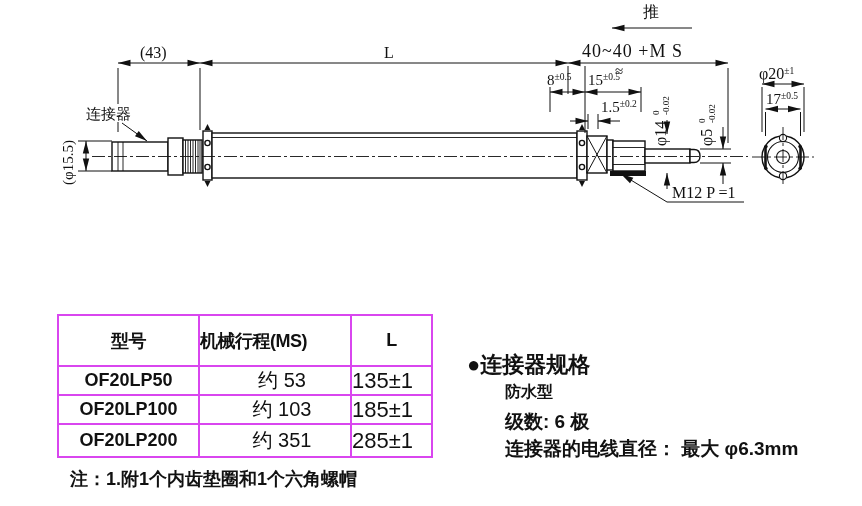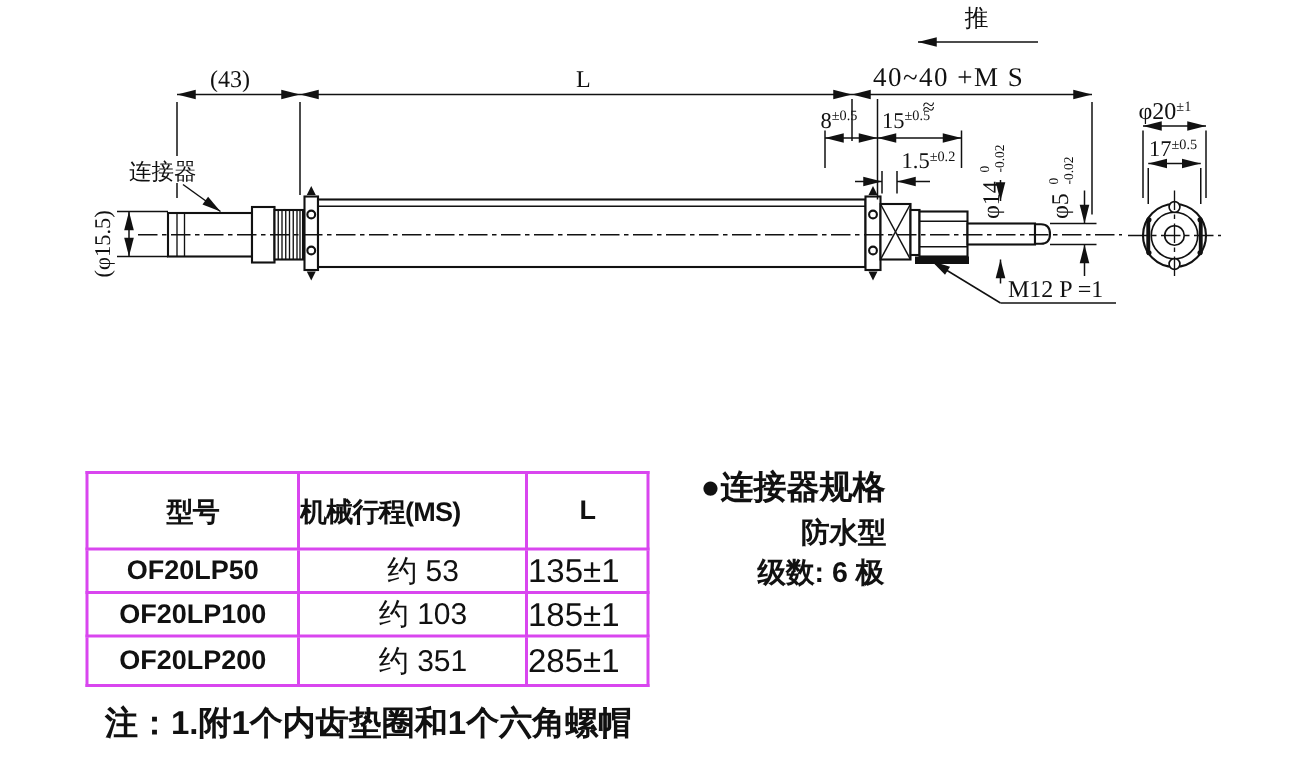"●连接器规格" .spec-line { margin-top: none -> 40px }
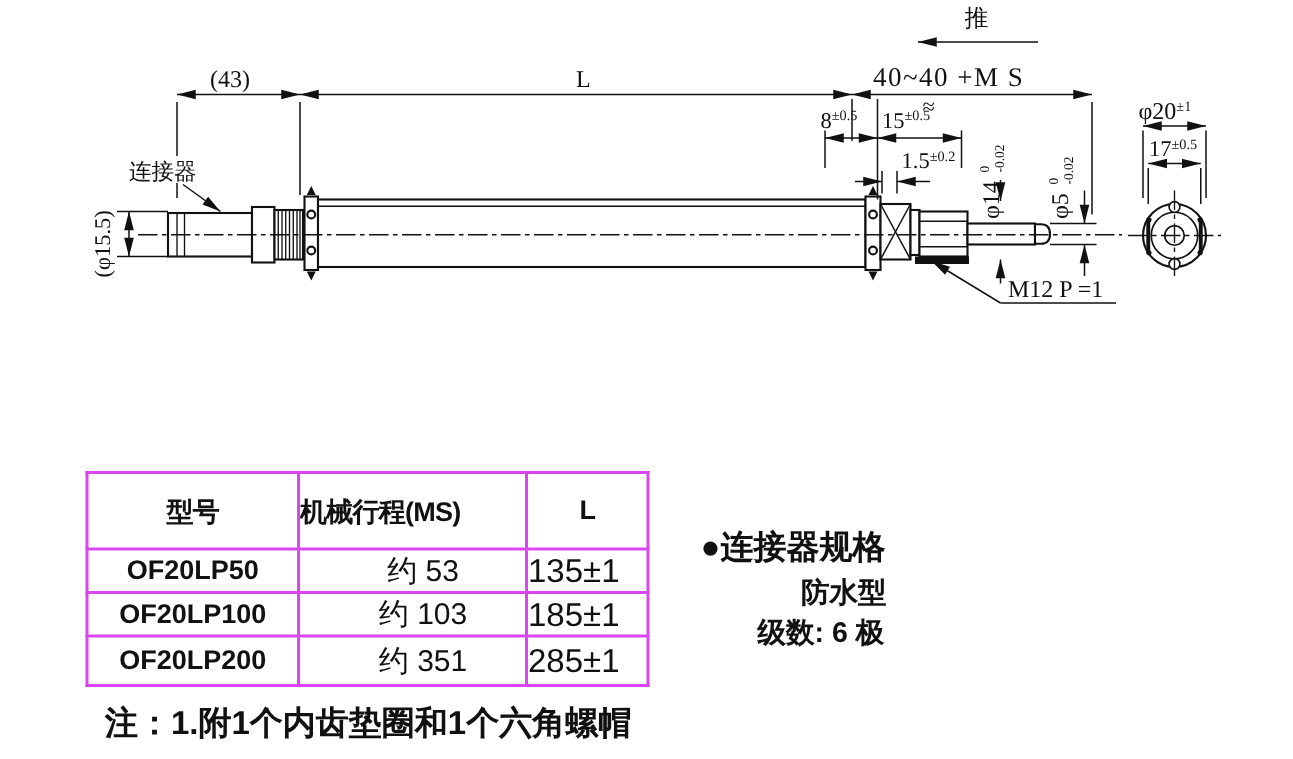"防水型" #spec-l1 { font-size: 19px -> 16px; left: 534px -> 505px }
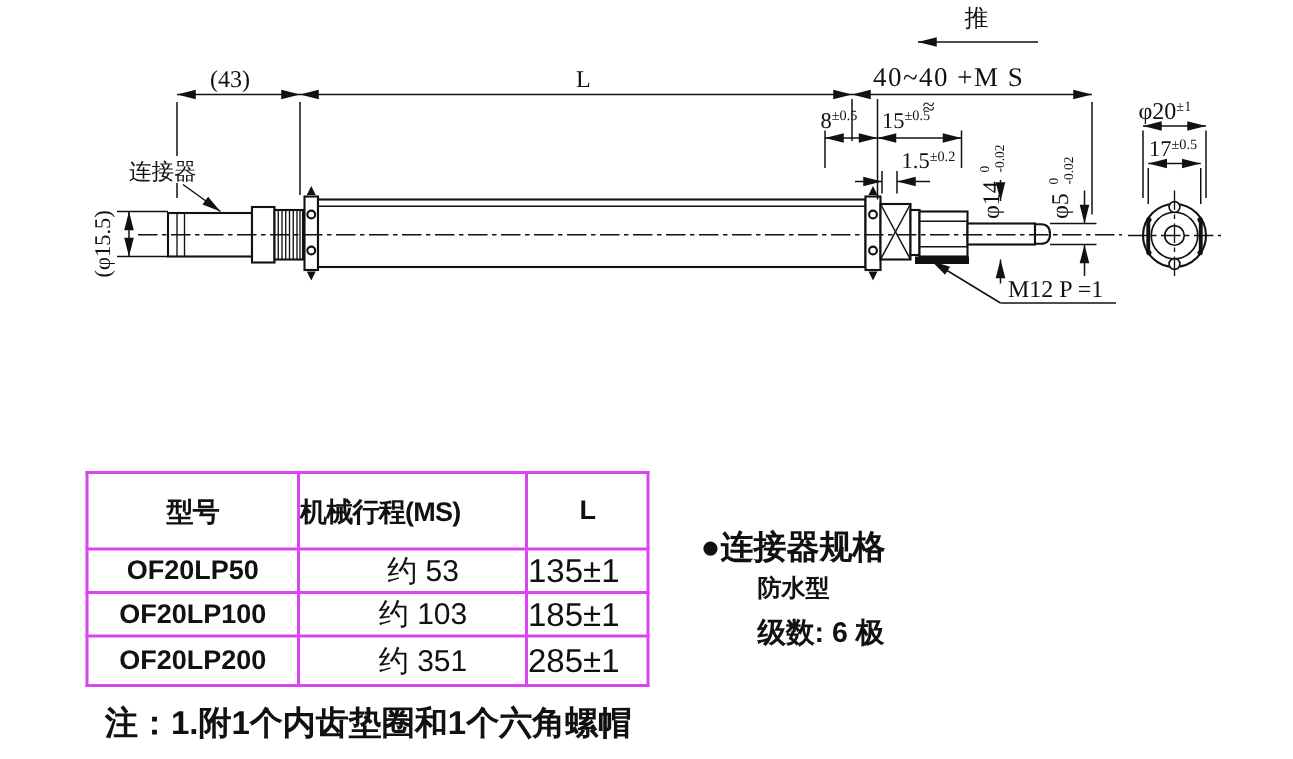"连接器的电线直径： 最大 φ6.3mm" div.spec-line { html: none -> <div>连接器的电线直径： 最大 φ6.3mm</div> }
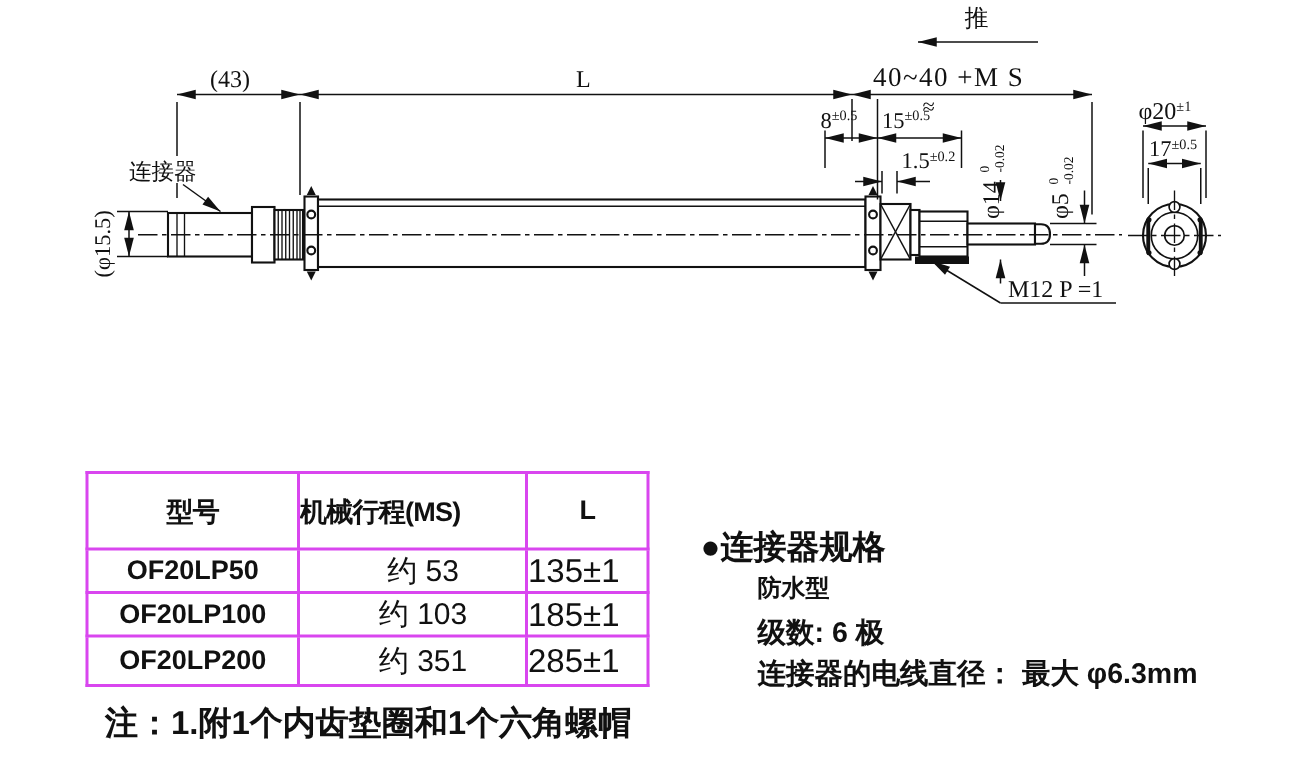"注：1.附1个内齿垫圈和1个六角螺帽" #note-line { font-size: 22px -> 18px }
